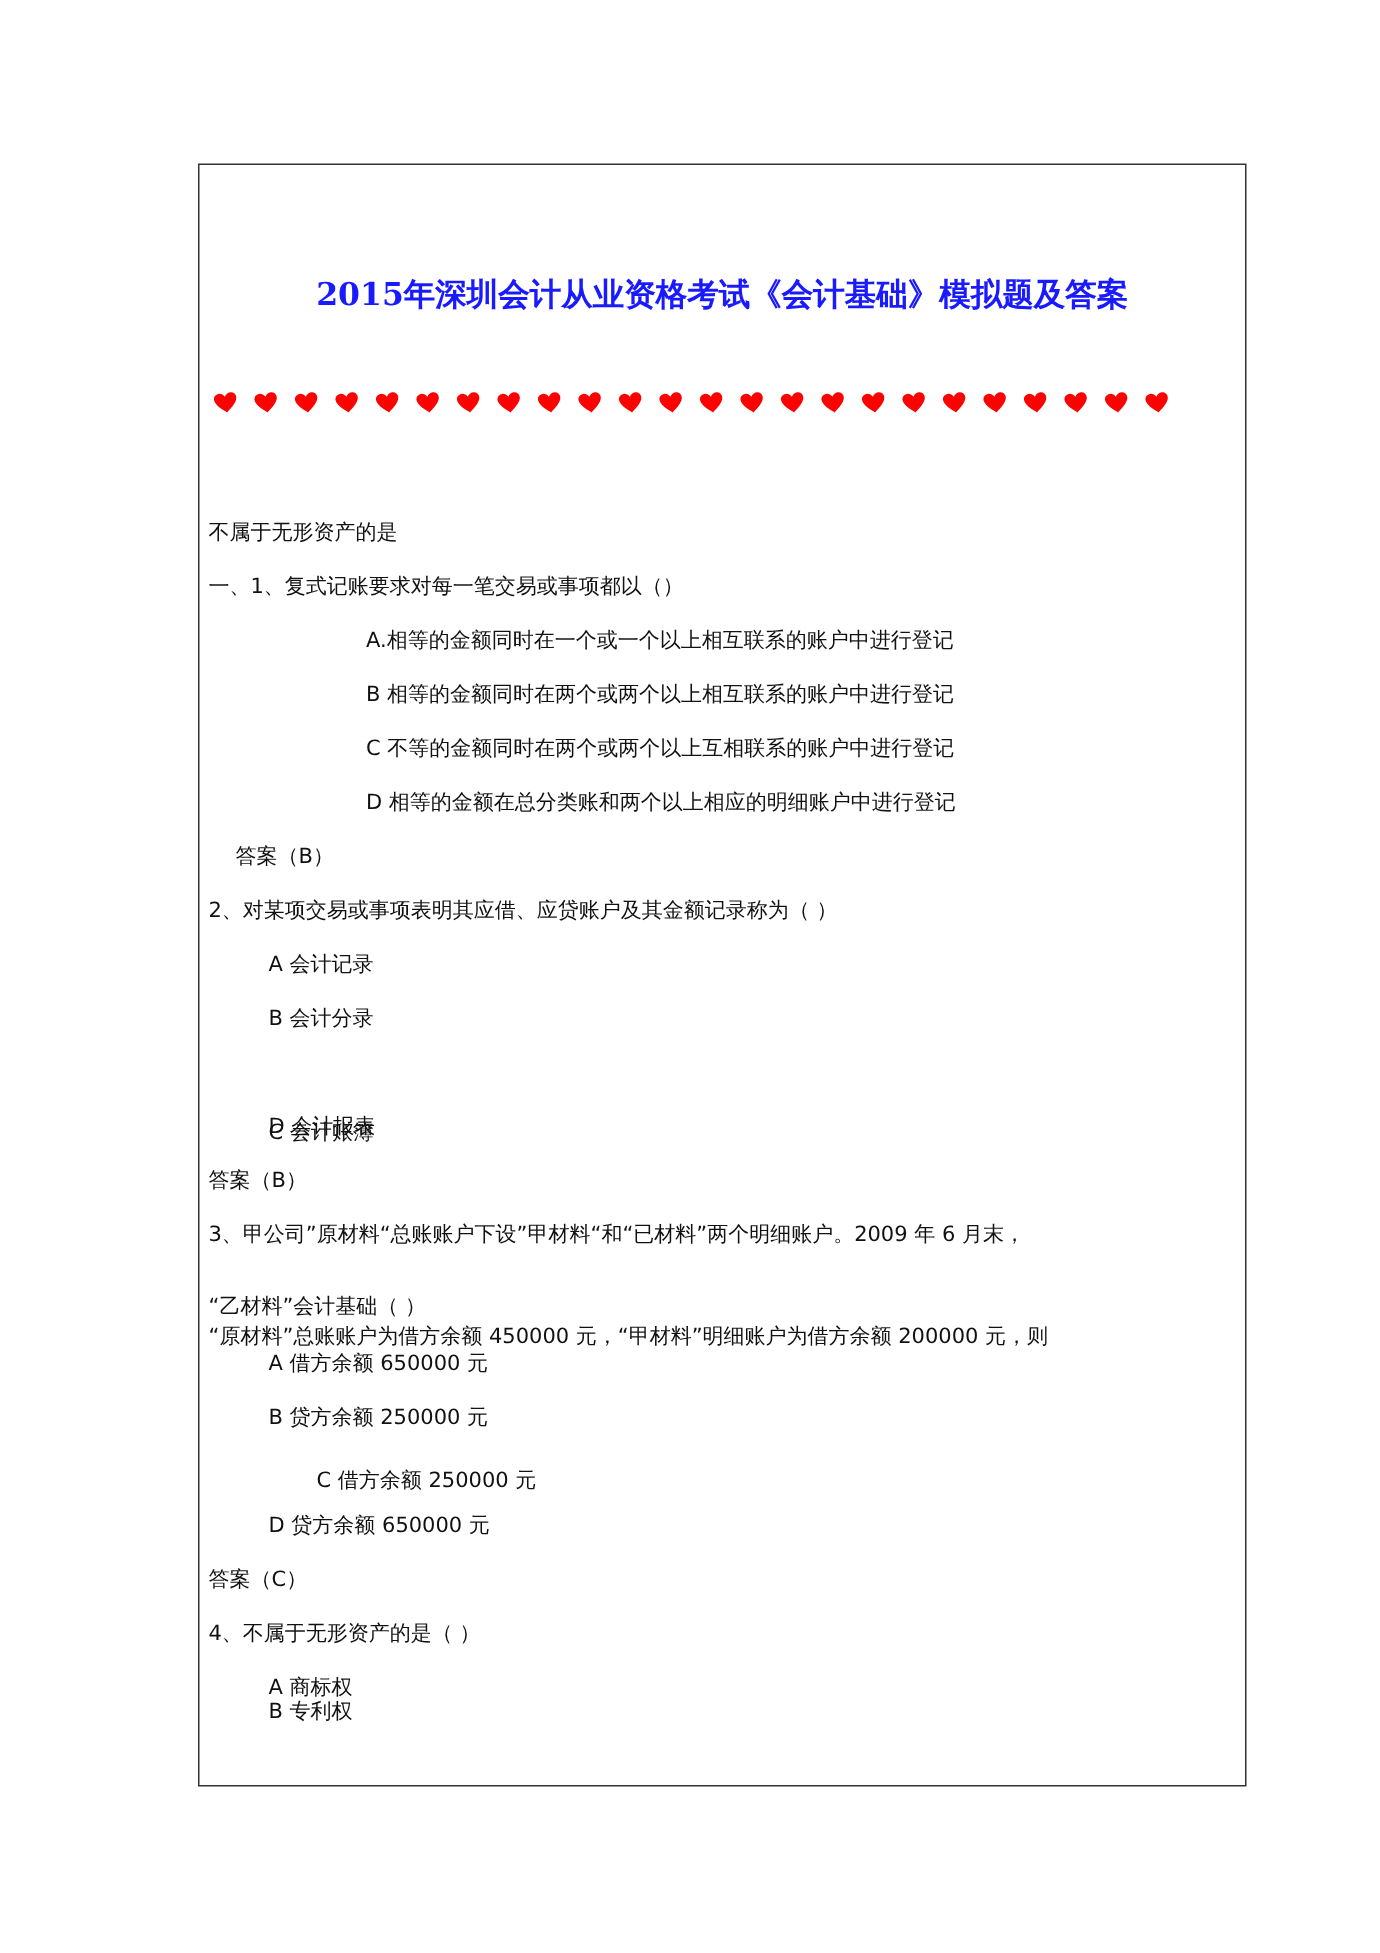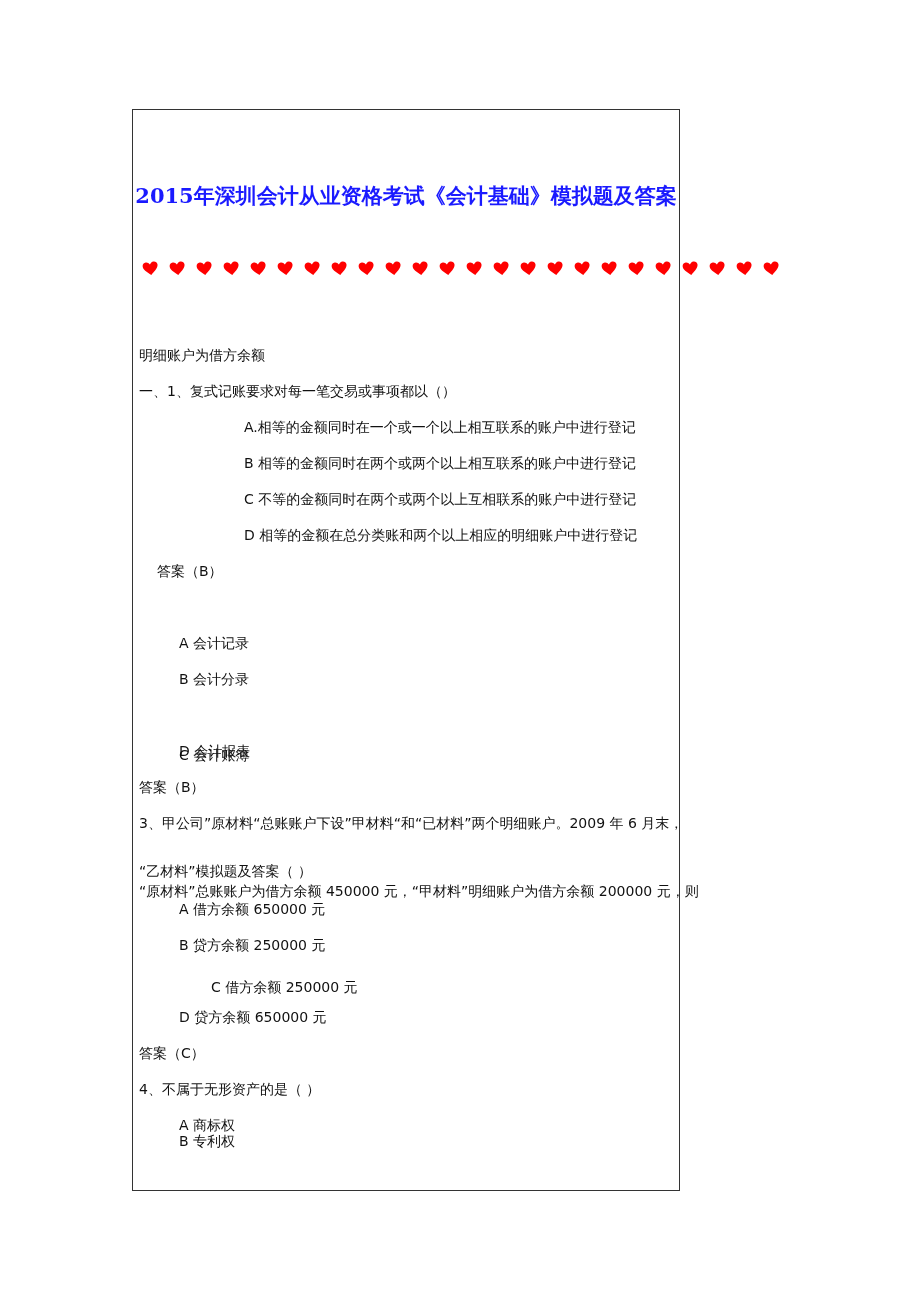"2015年深圳会计从业资格考试《会计基础》模拟题及答案" .page-frame { width: 548px -> 699px }
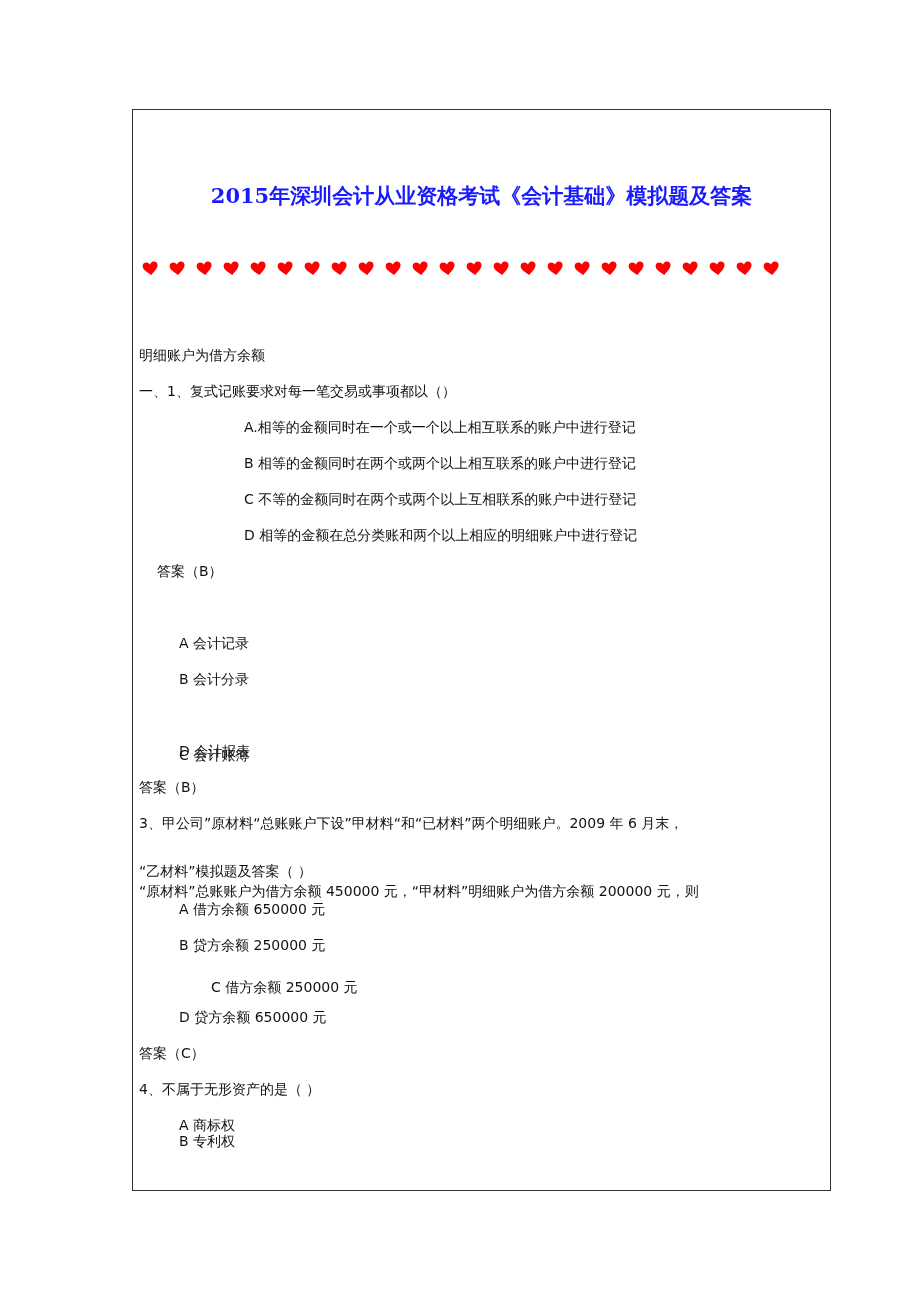"明细账户为借方余额" div.line { text: 明细账户为借方余额 -> 不属于无形资产的是 }
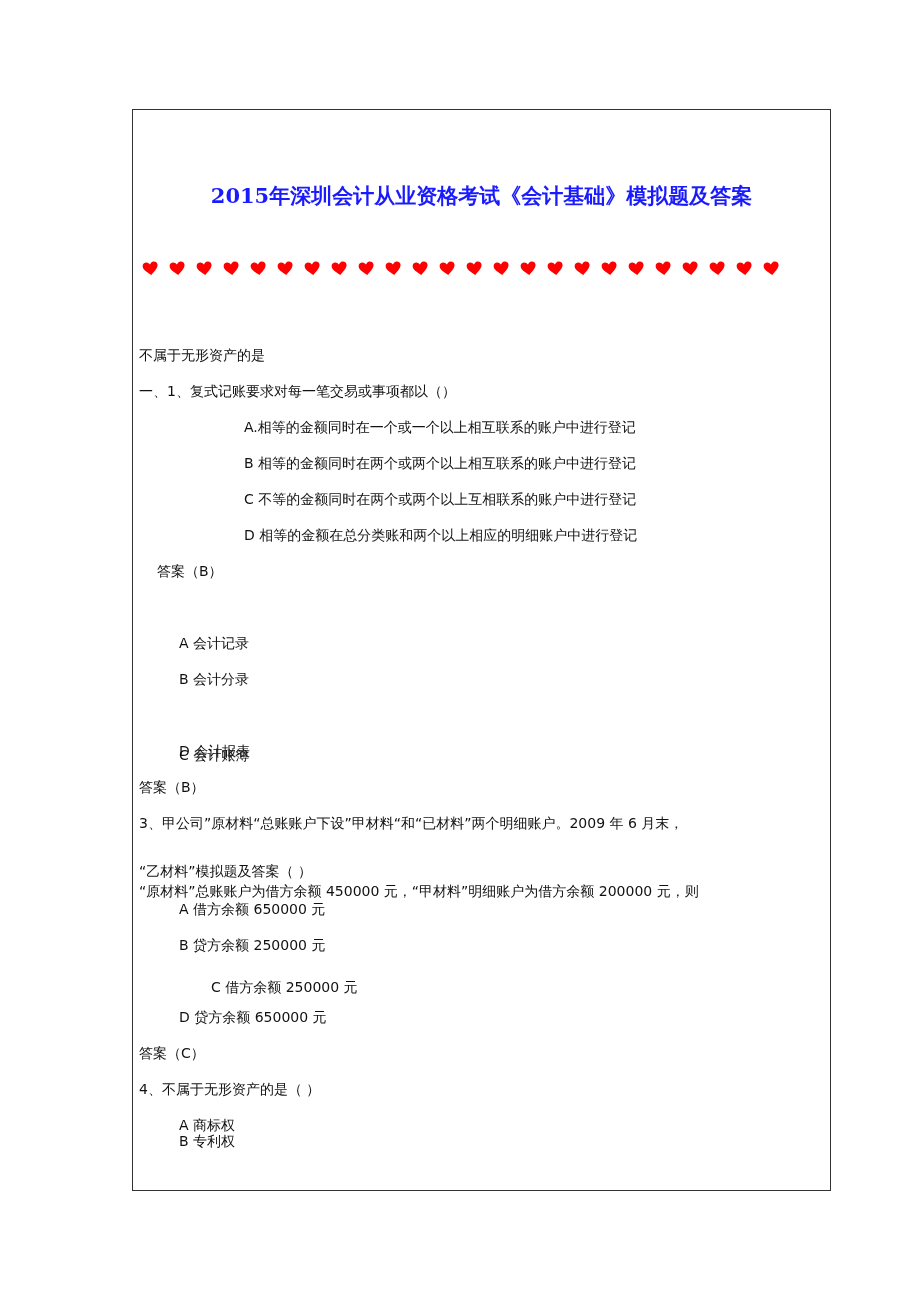"2、对某项交易或事项表明其应借、应贷账户及其金额记录称为（ ）" div.line { html: none -> <div>2、对某项交易或事项表明其应借、应贷账户及其金额记录称为（ ）</div> }
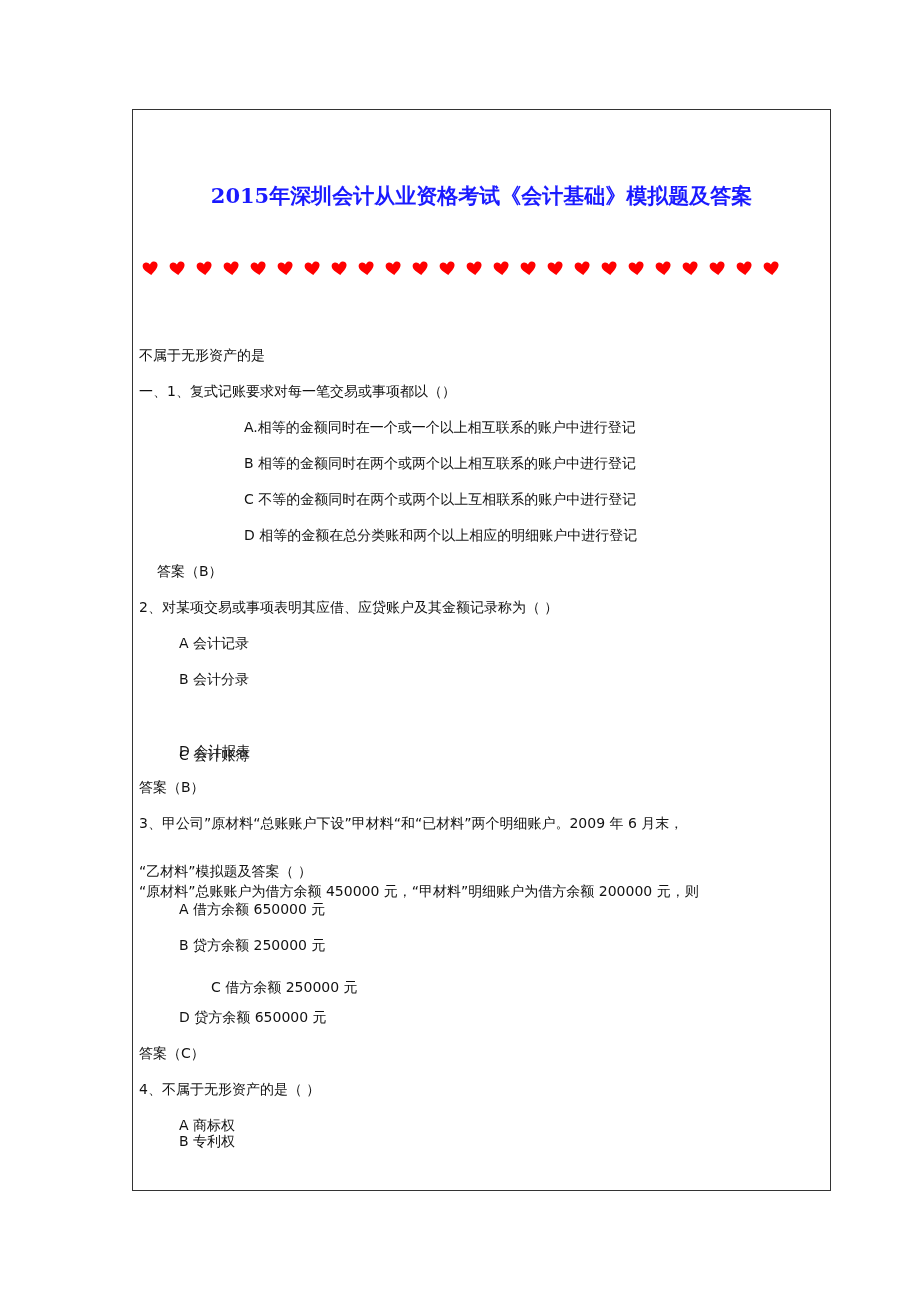"“乙材料”模拟题及答案（ ）" div.line { text: 模拟题及答案 -> 会计基础 }
